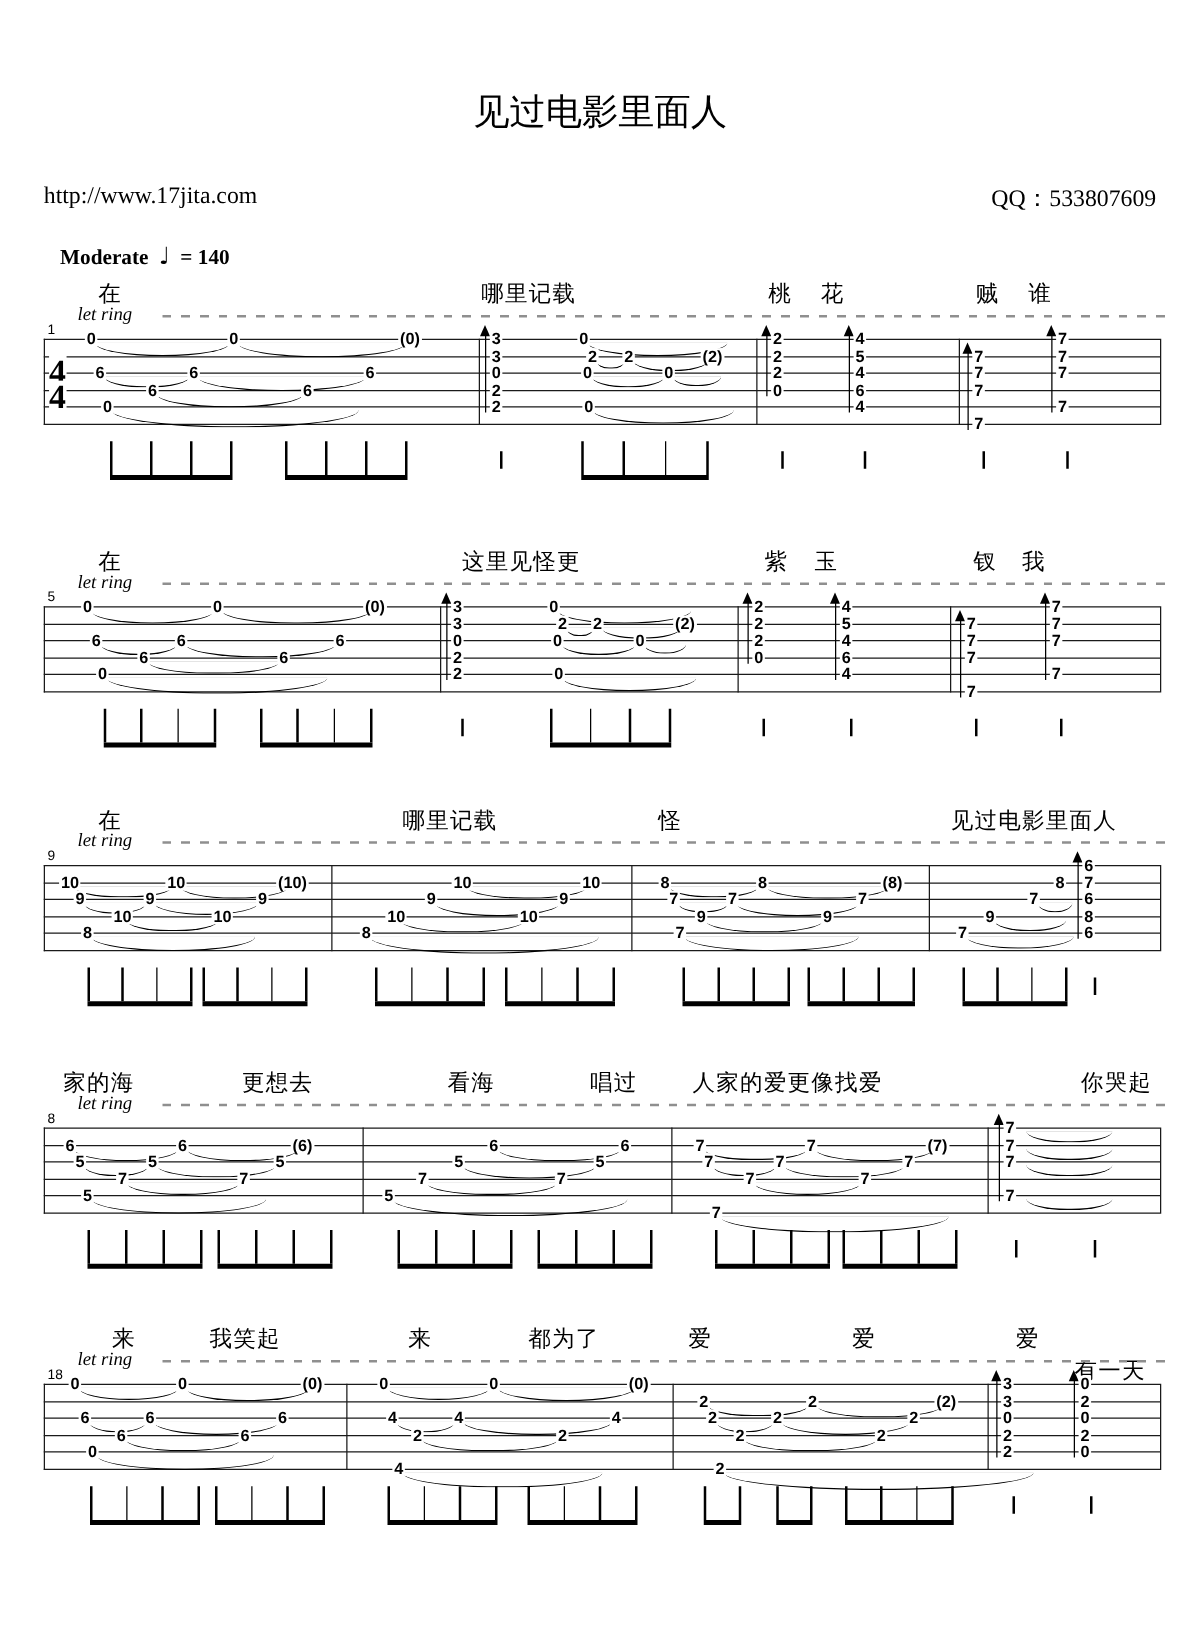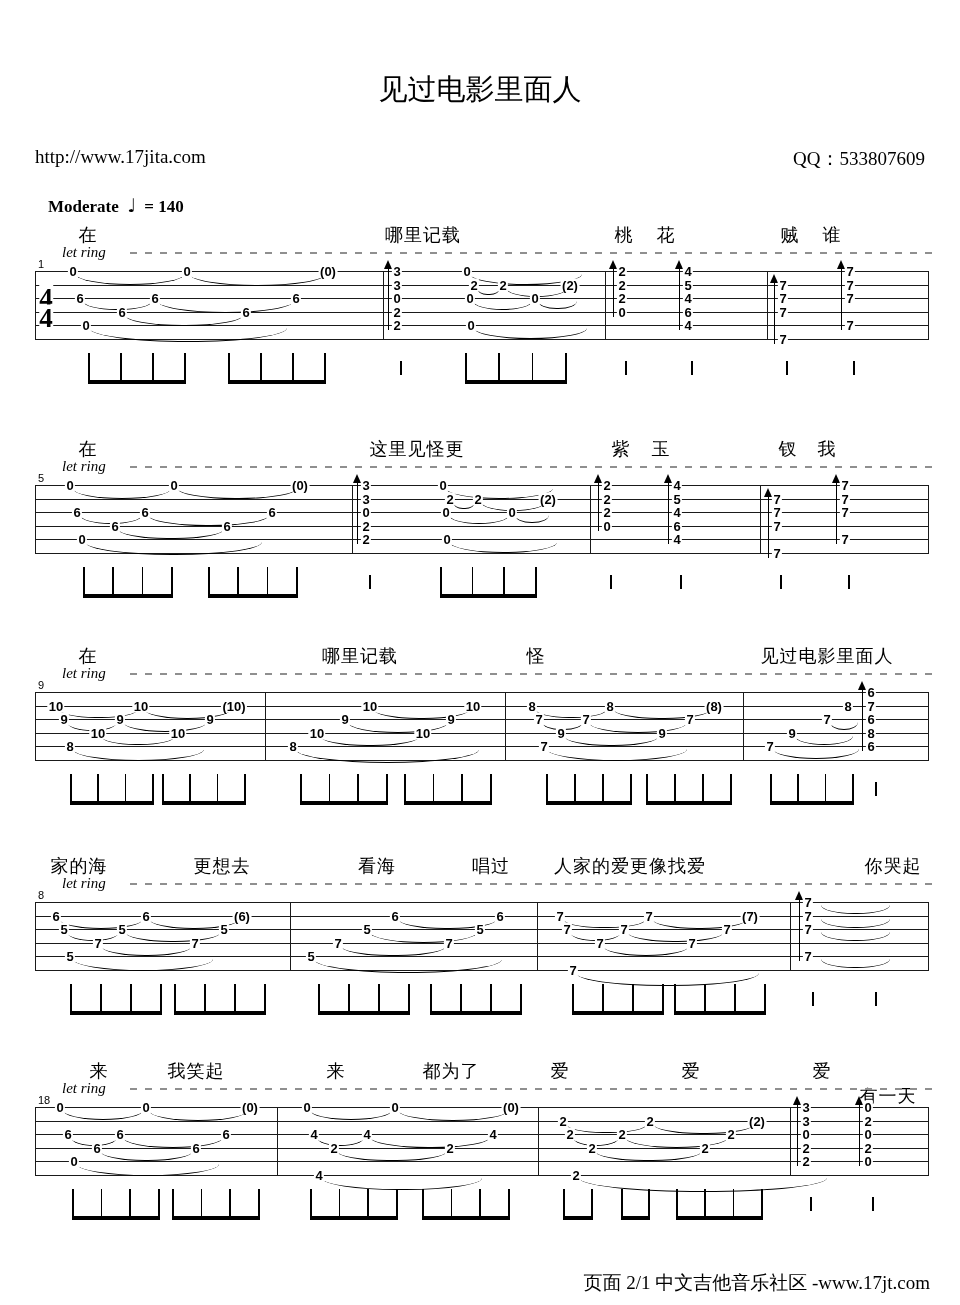"页面 2/1 中文吉他音乐社区 -www.17jt.com" div.footer { html: <div>页面 2/1 中文吉他音乐社区 -www.17jt.com</div> -> none }
